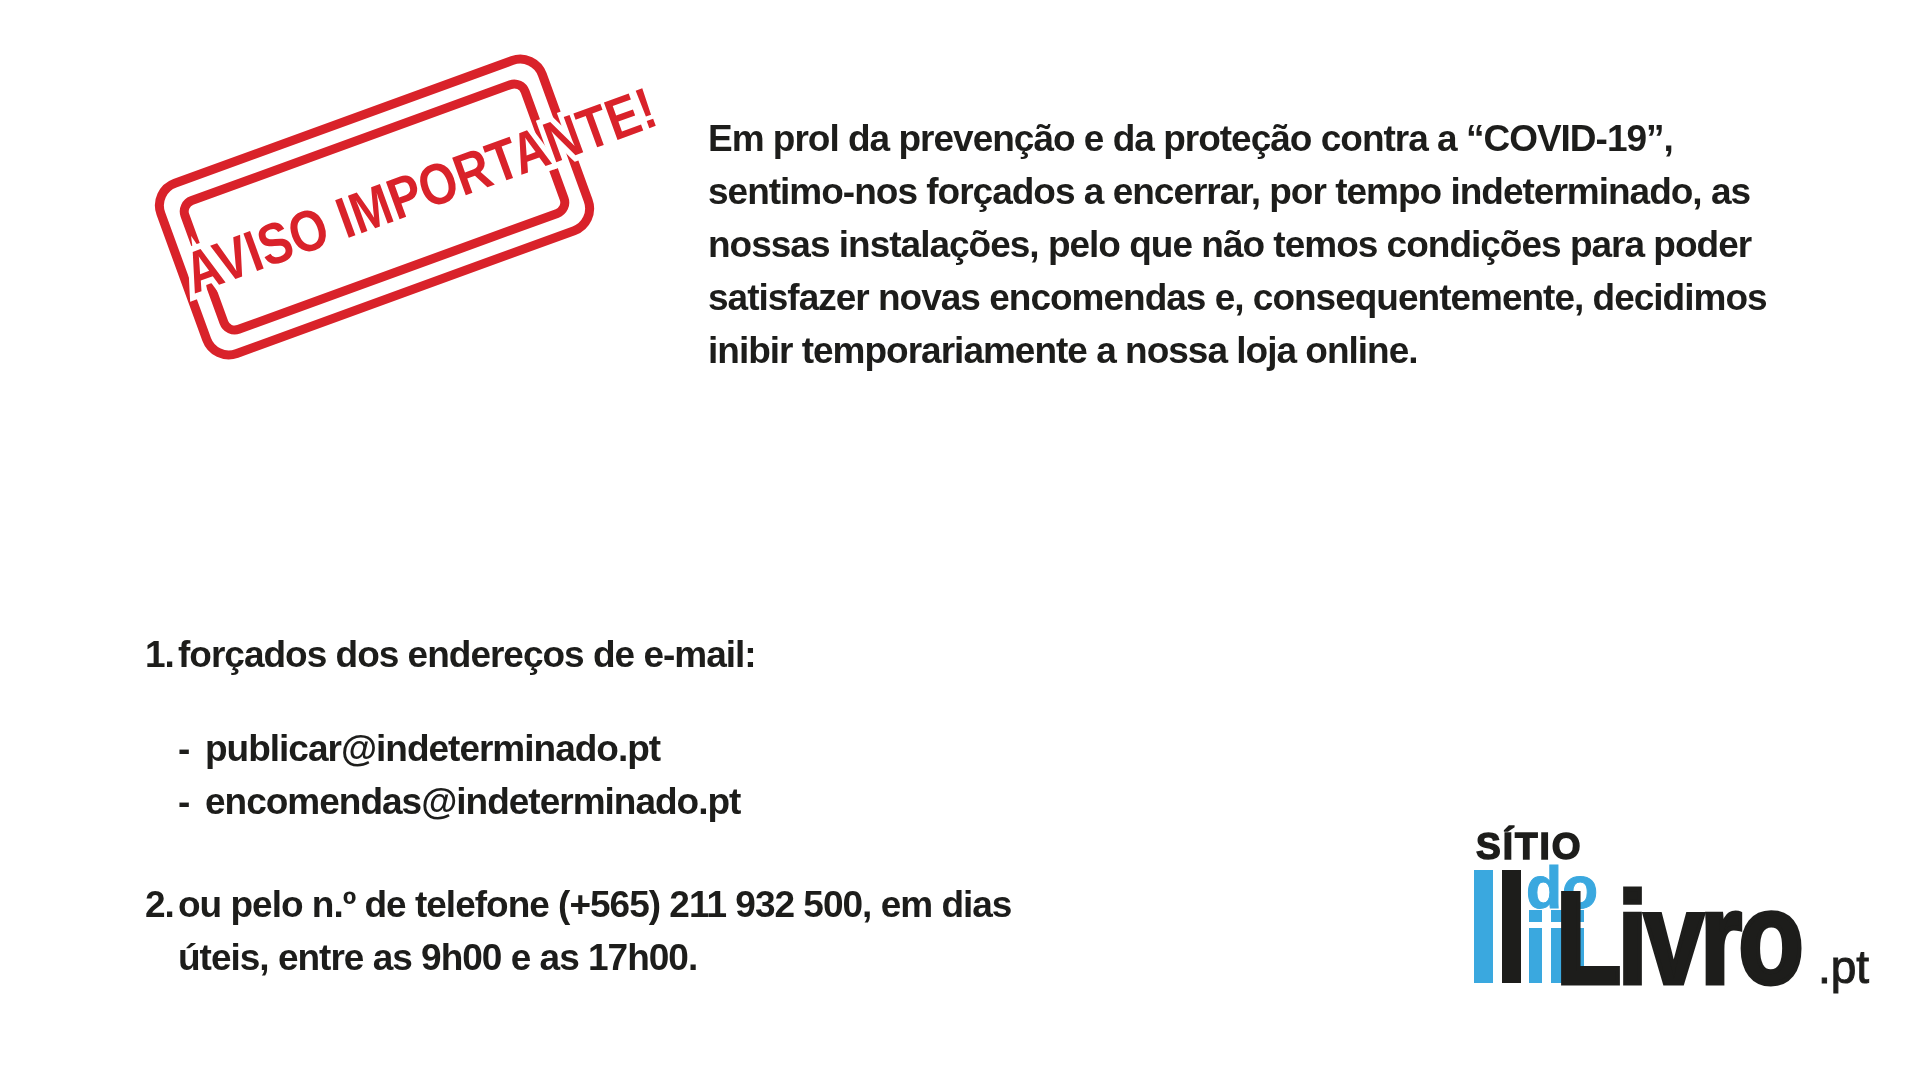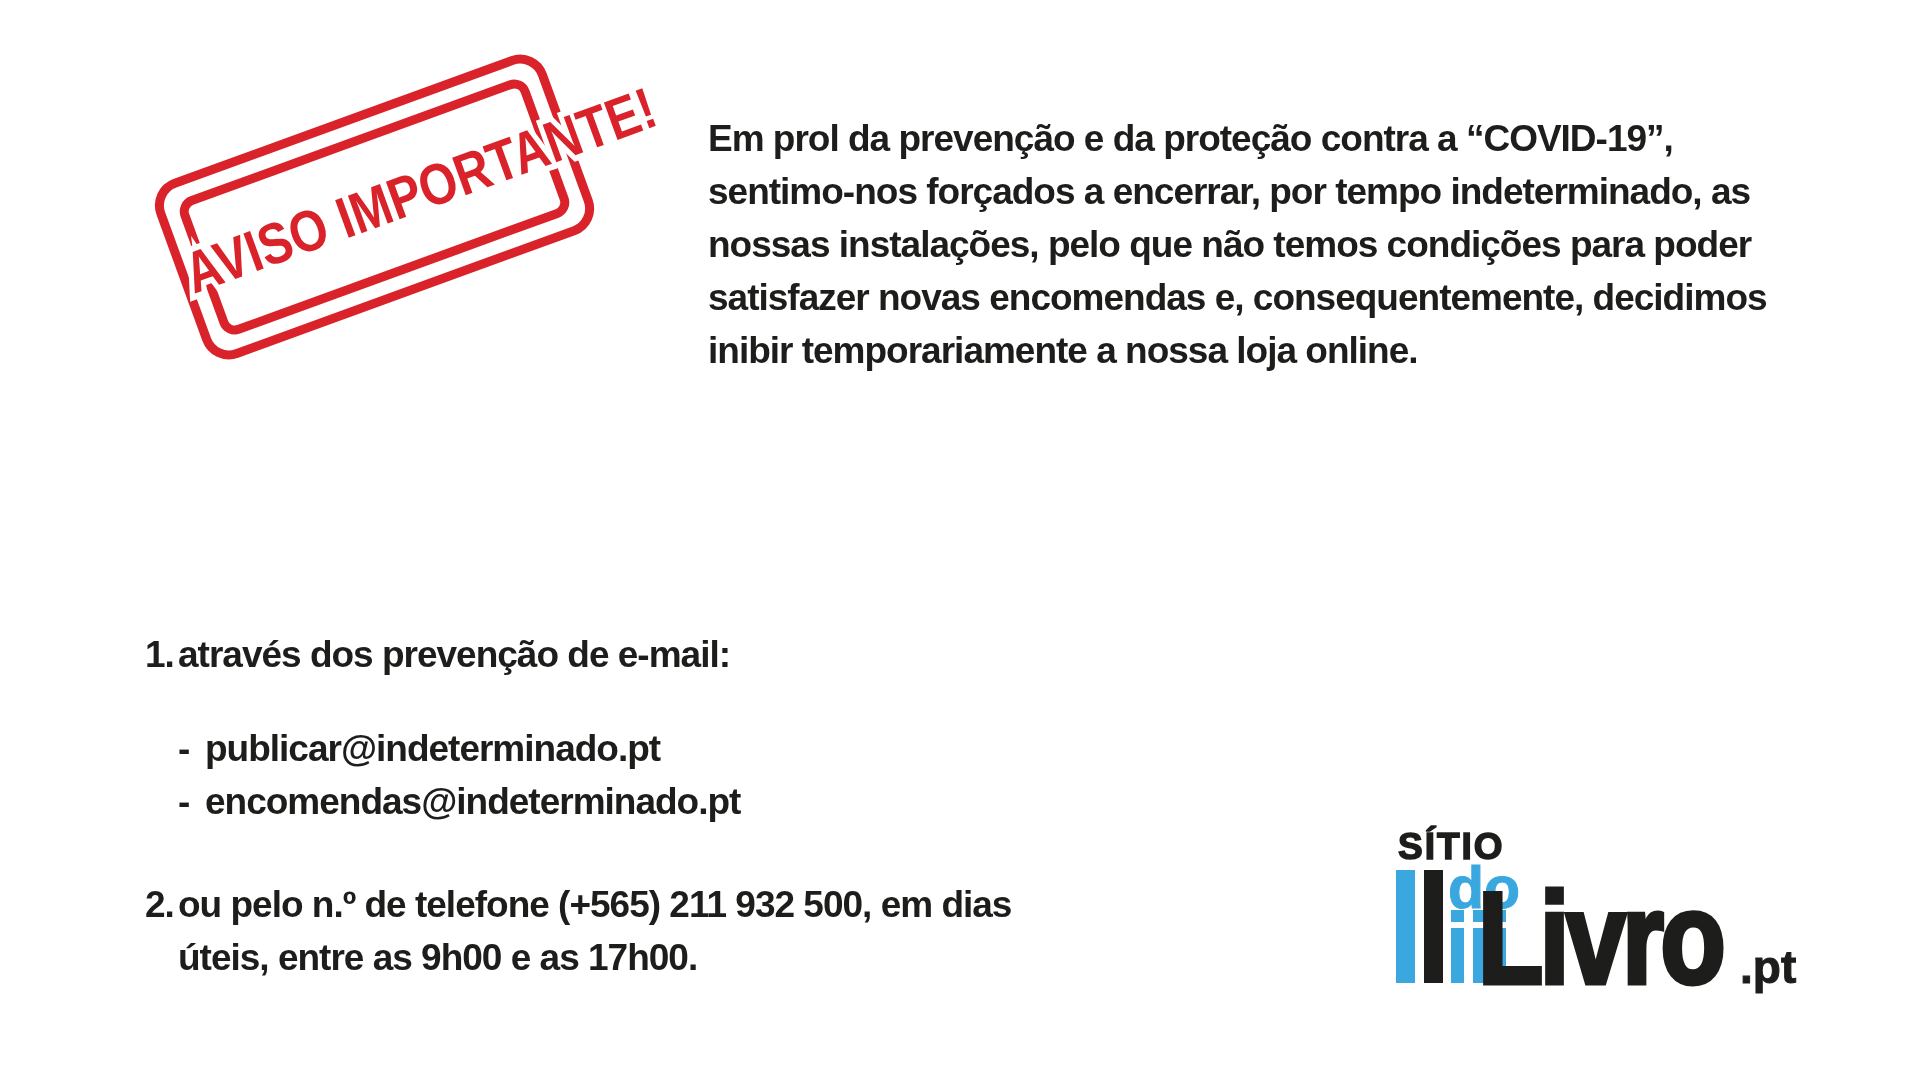"através dos prevenção de e-mail:" span.body-text { text: através dos prevenção -> forçados dos endereços }
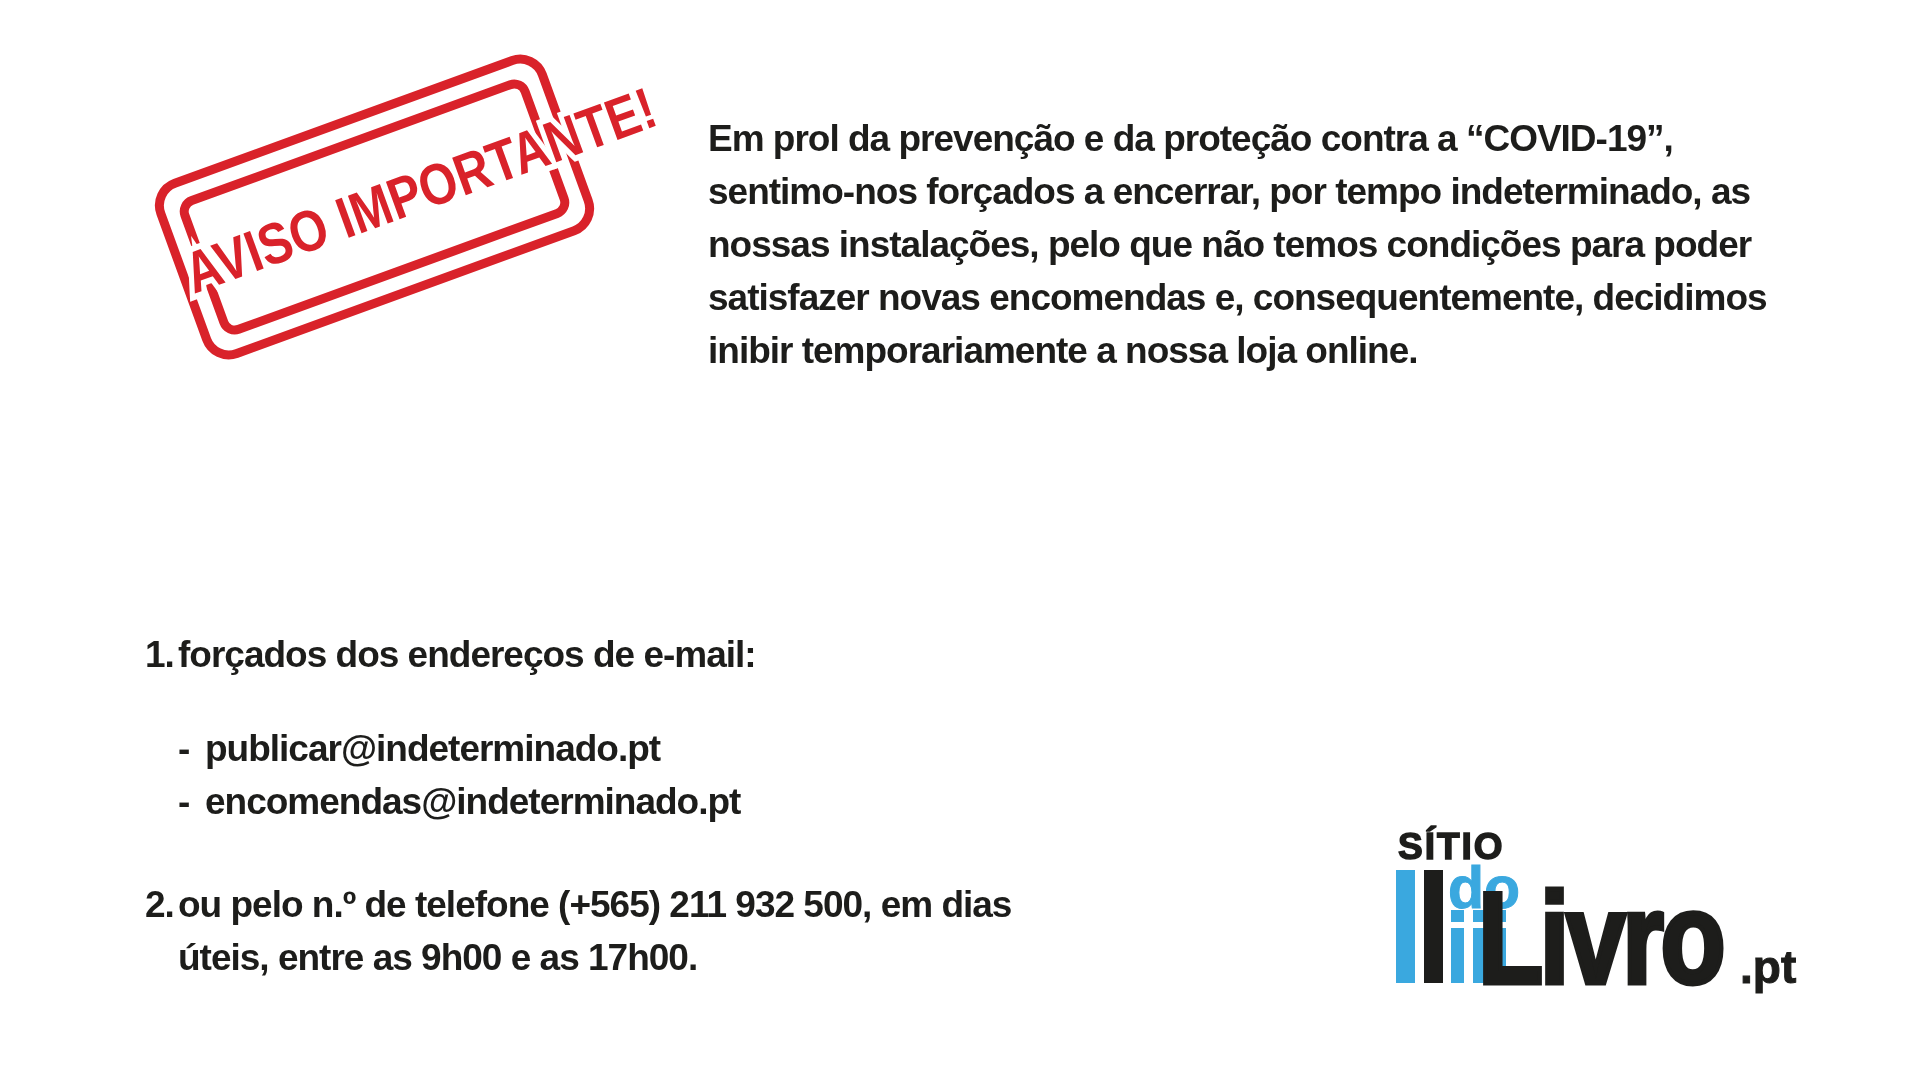"SÍTIO" .logo { left: 1396px -> 1474px }
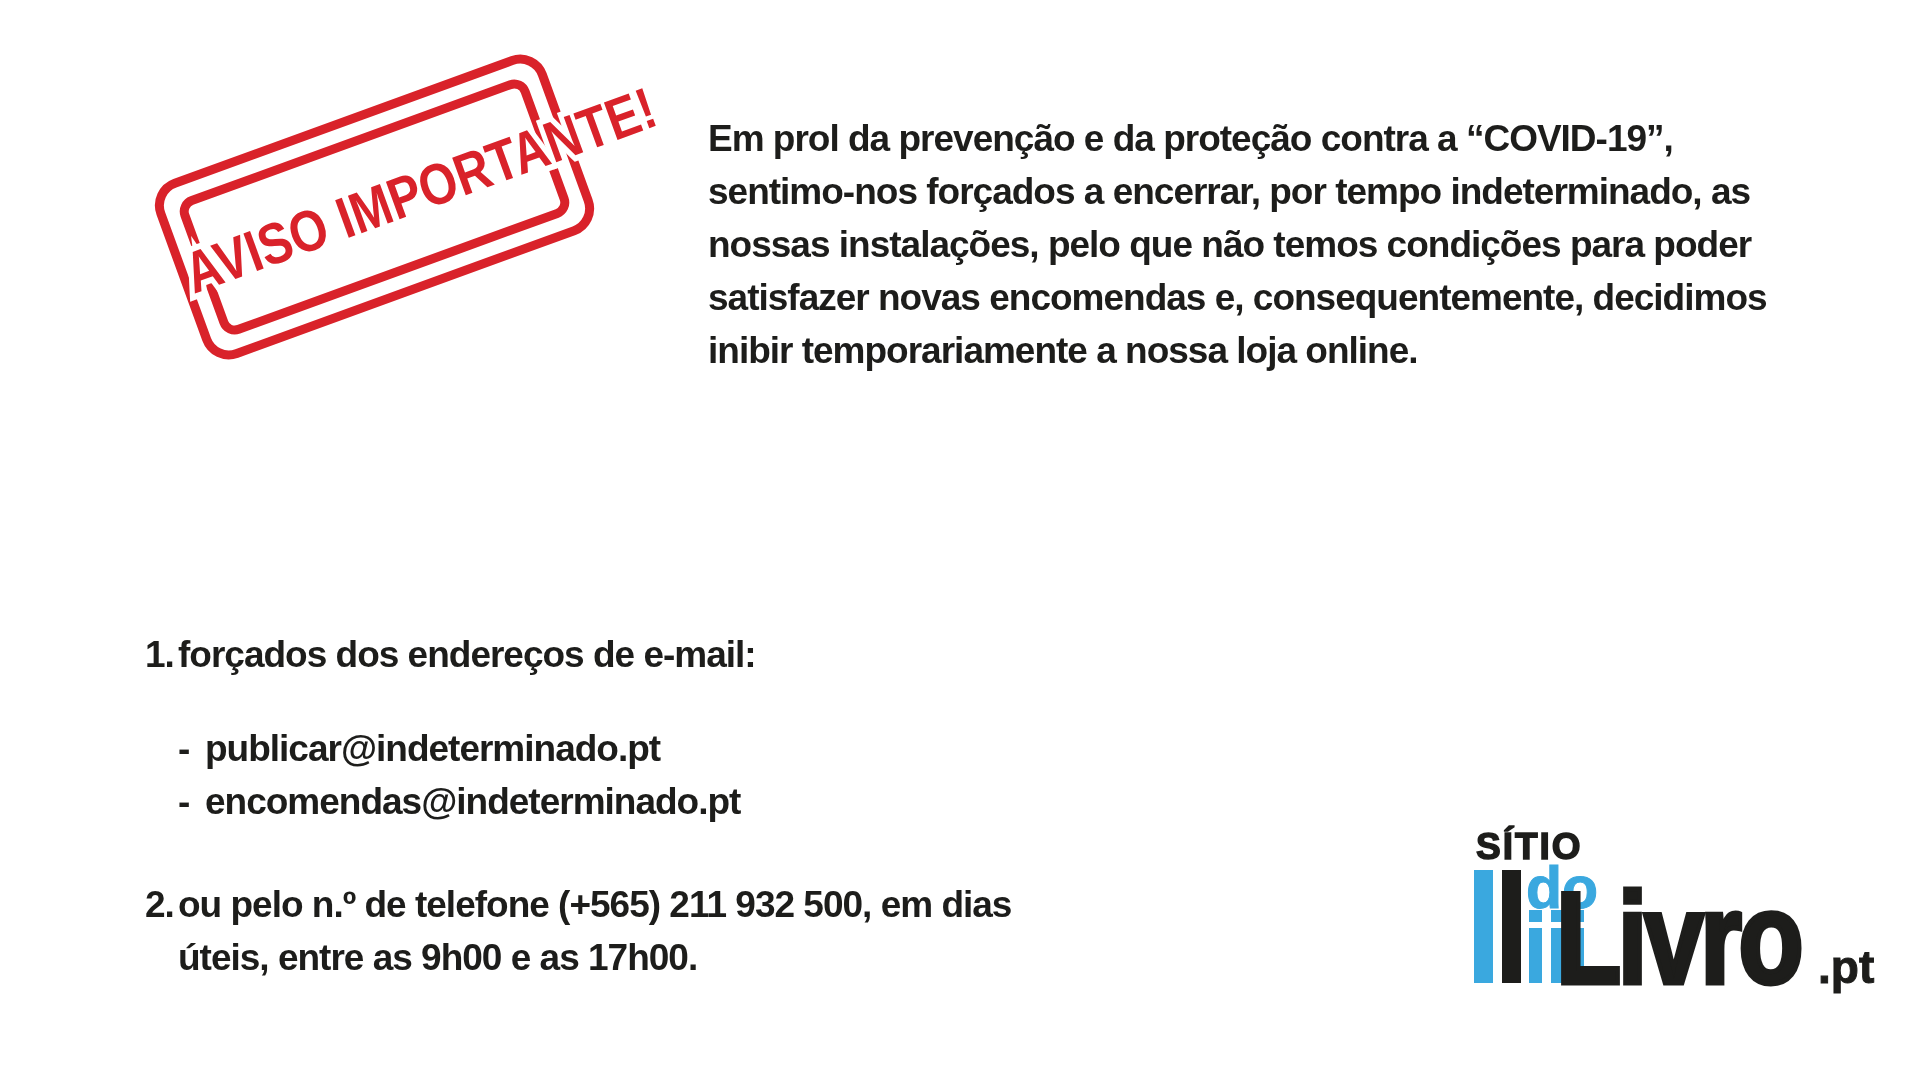".pt" .logo-pt { font-weight: 700 -> 400 }
